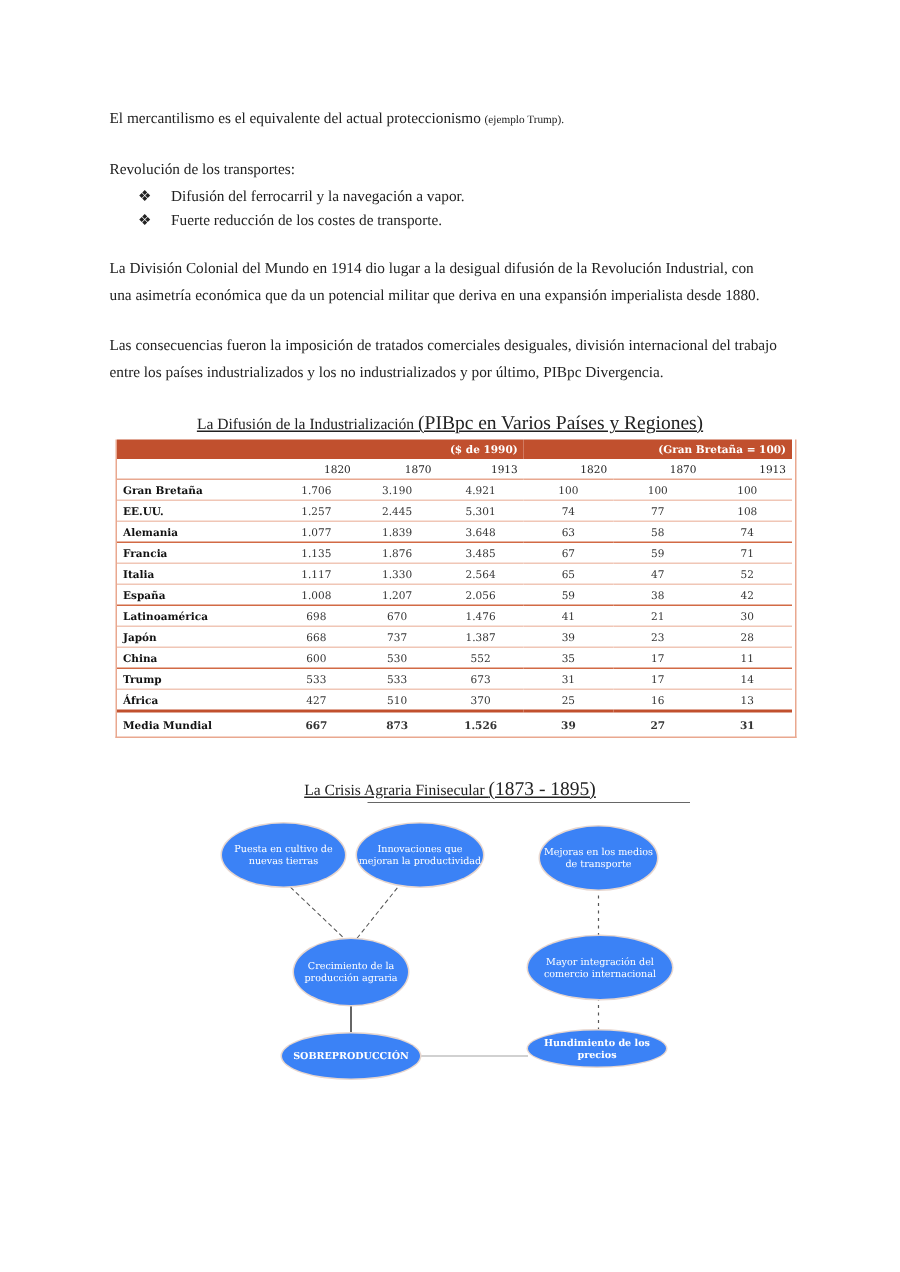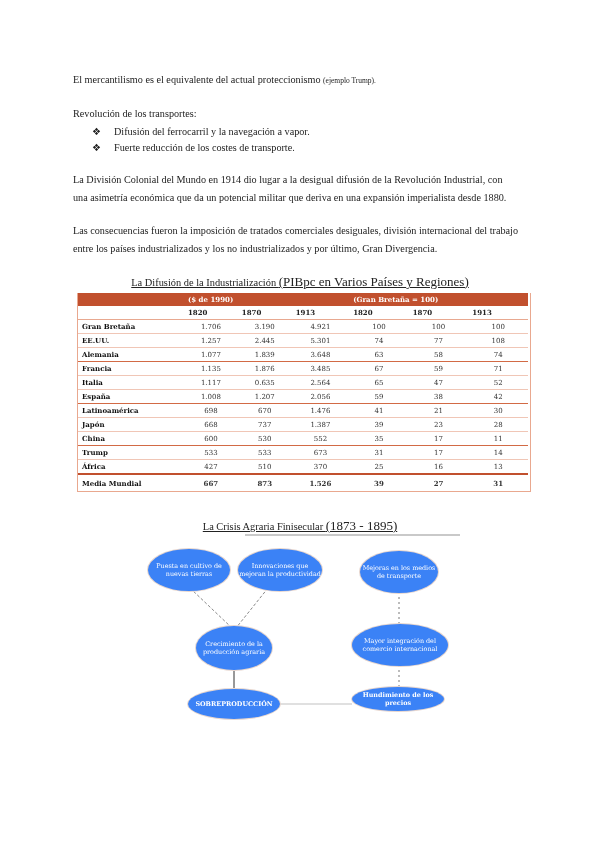"entre los países industrializados y" div.p { text: Gran -> PIBpc }
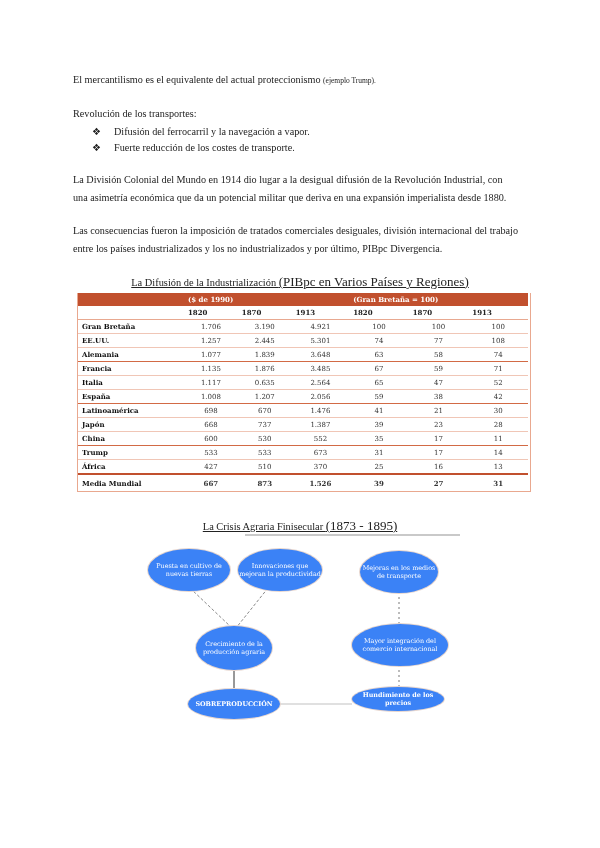"($ de 1990)" .band { text-align: left -> right }
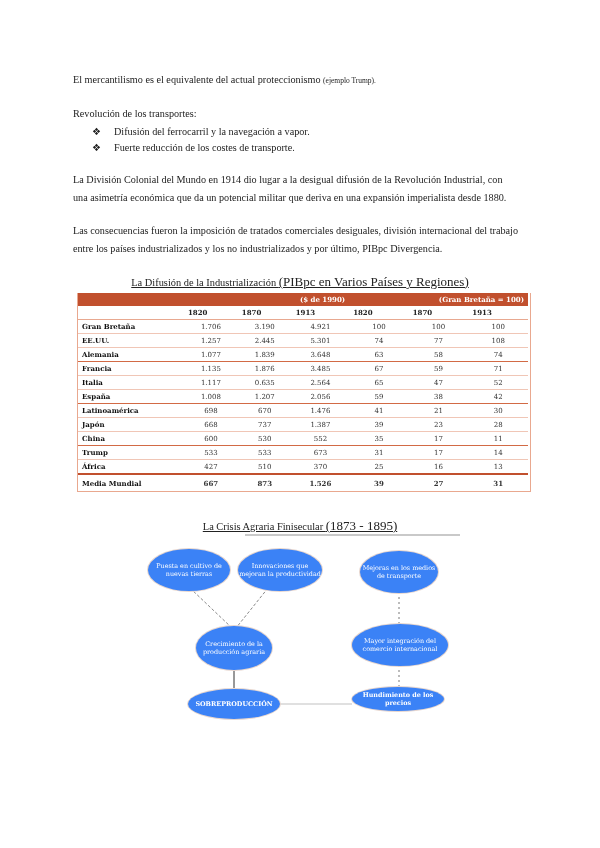"1820" .hdr th { font-weight: bold -> normal; text-align: left -> right }
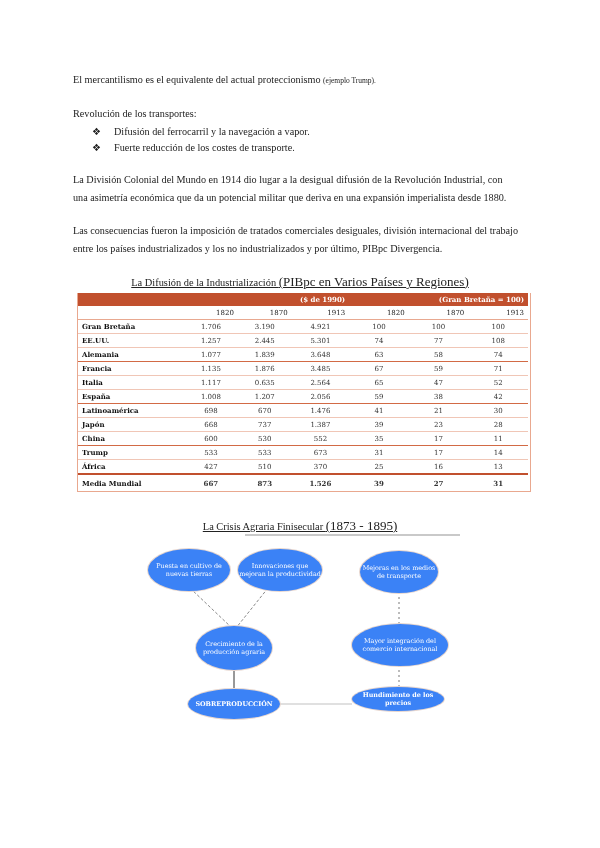"0.635" td { text: 0.635 -> 1.330 }
